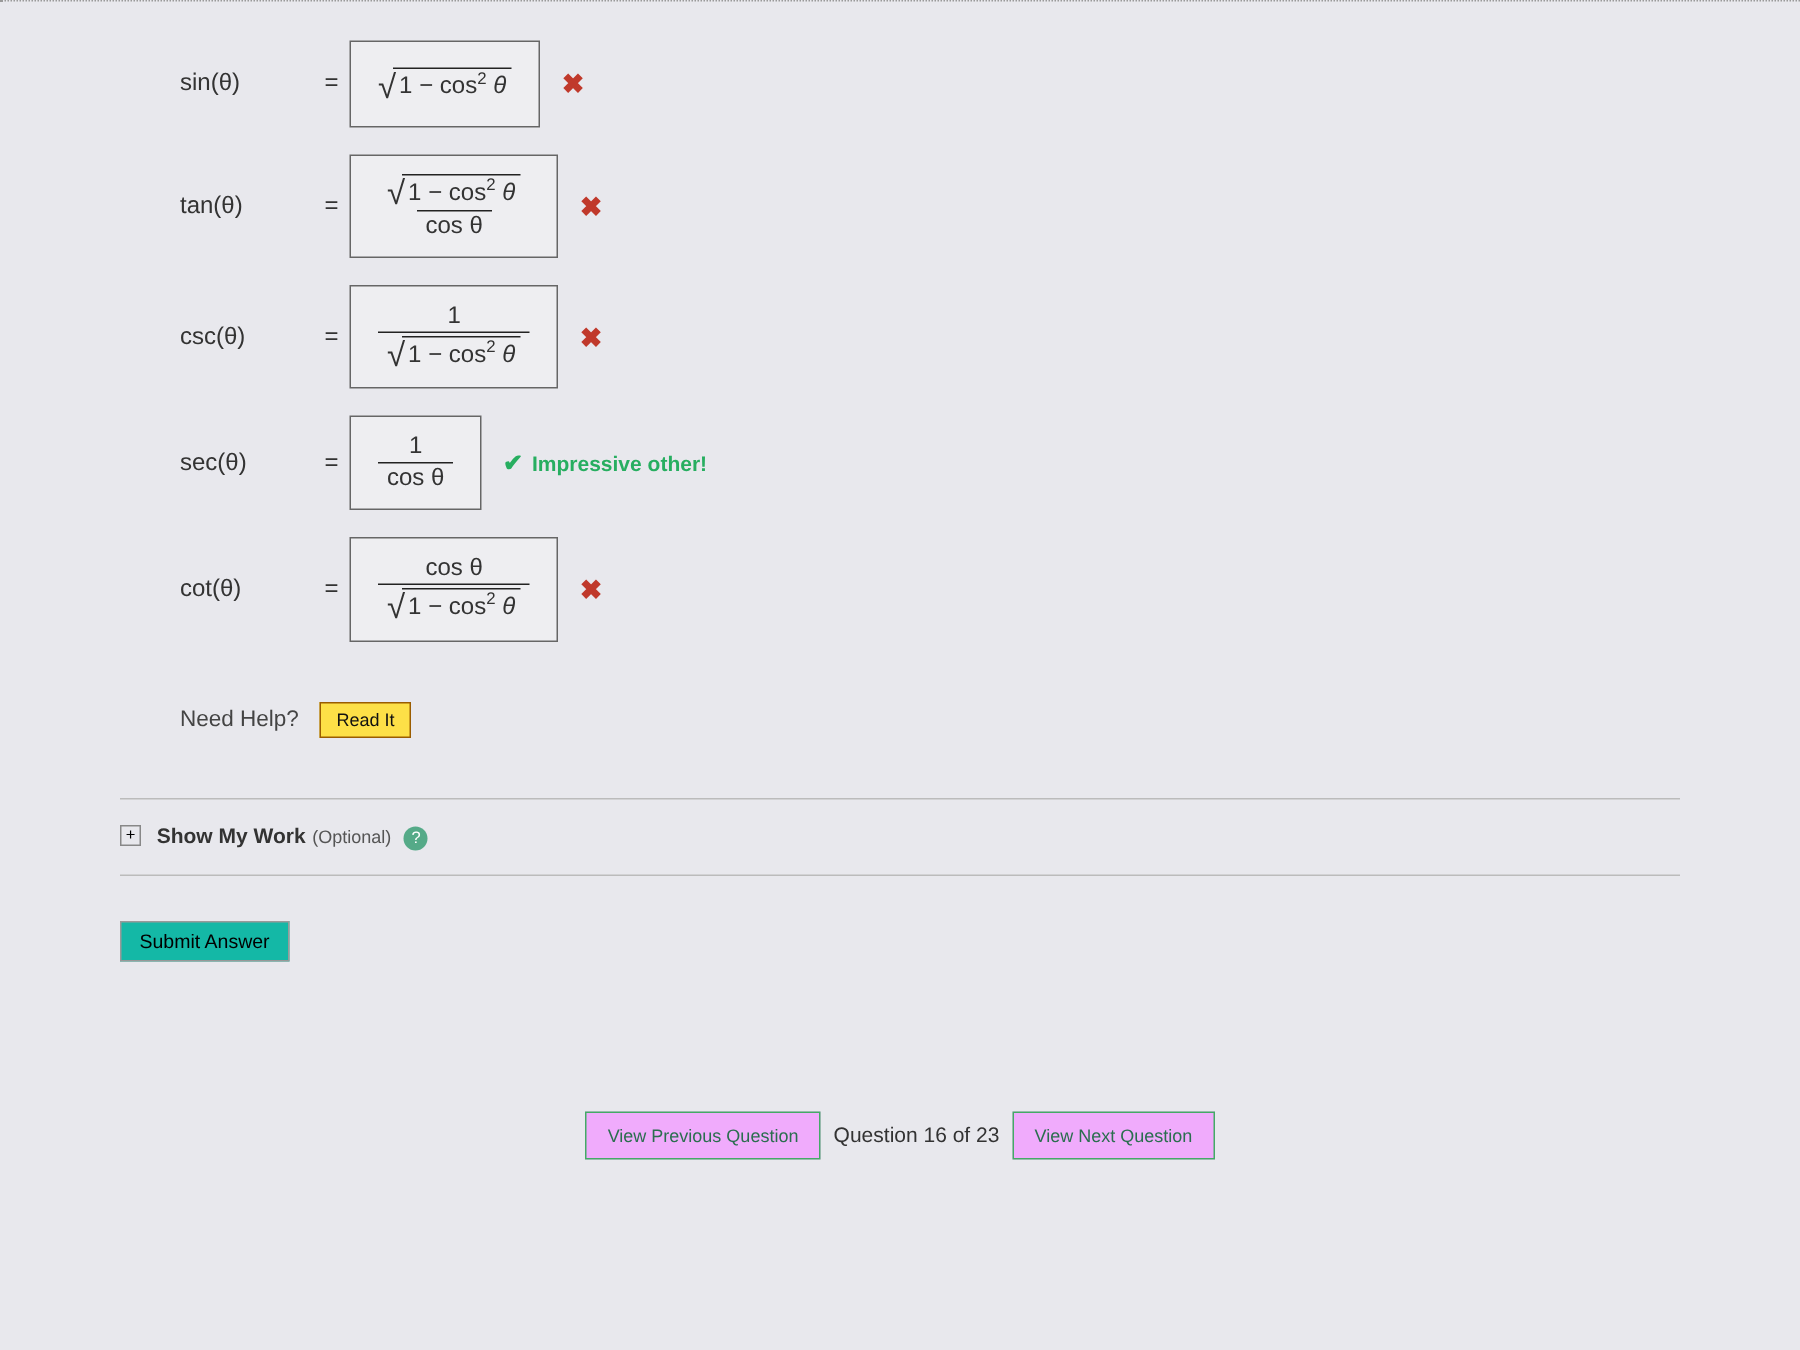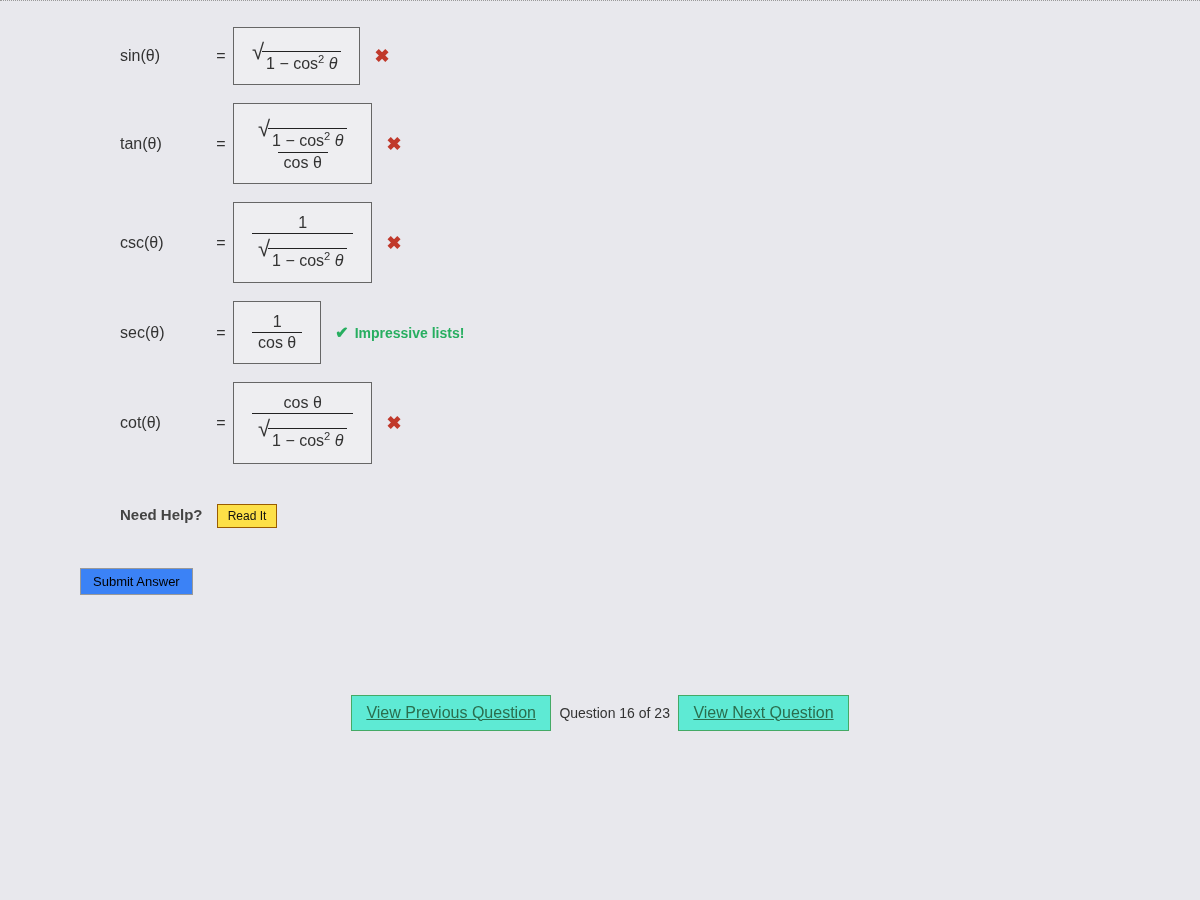"1 − cos2 θ" .sqrt-bar { margin-top: 12px -> none }
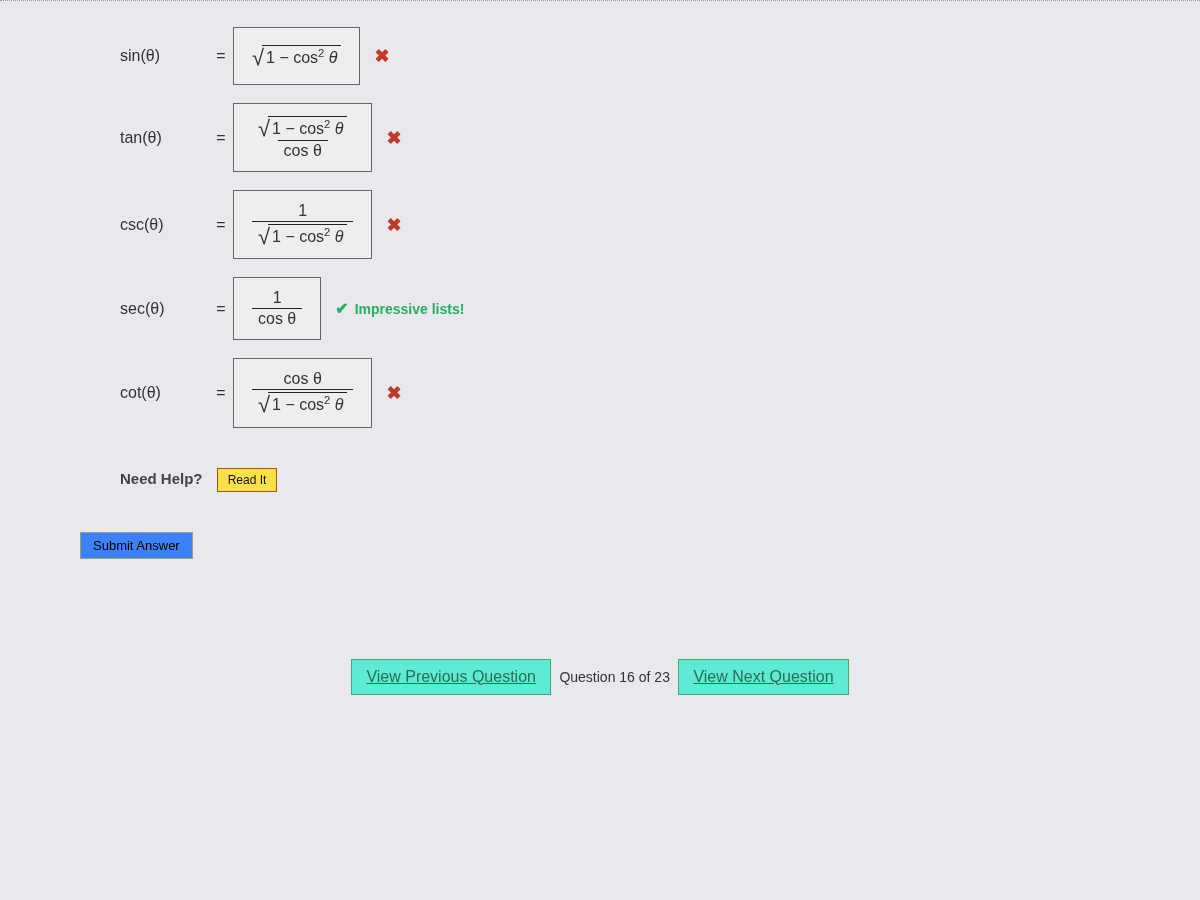"Impressive lists!" span.feedback-text { text: lists -> other }
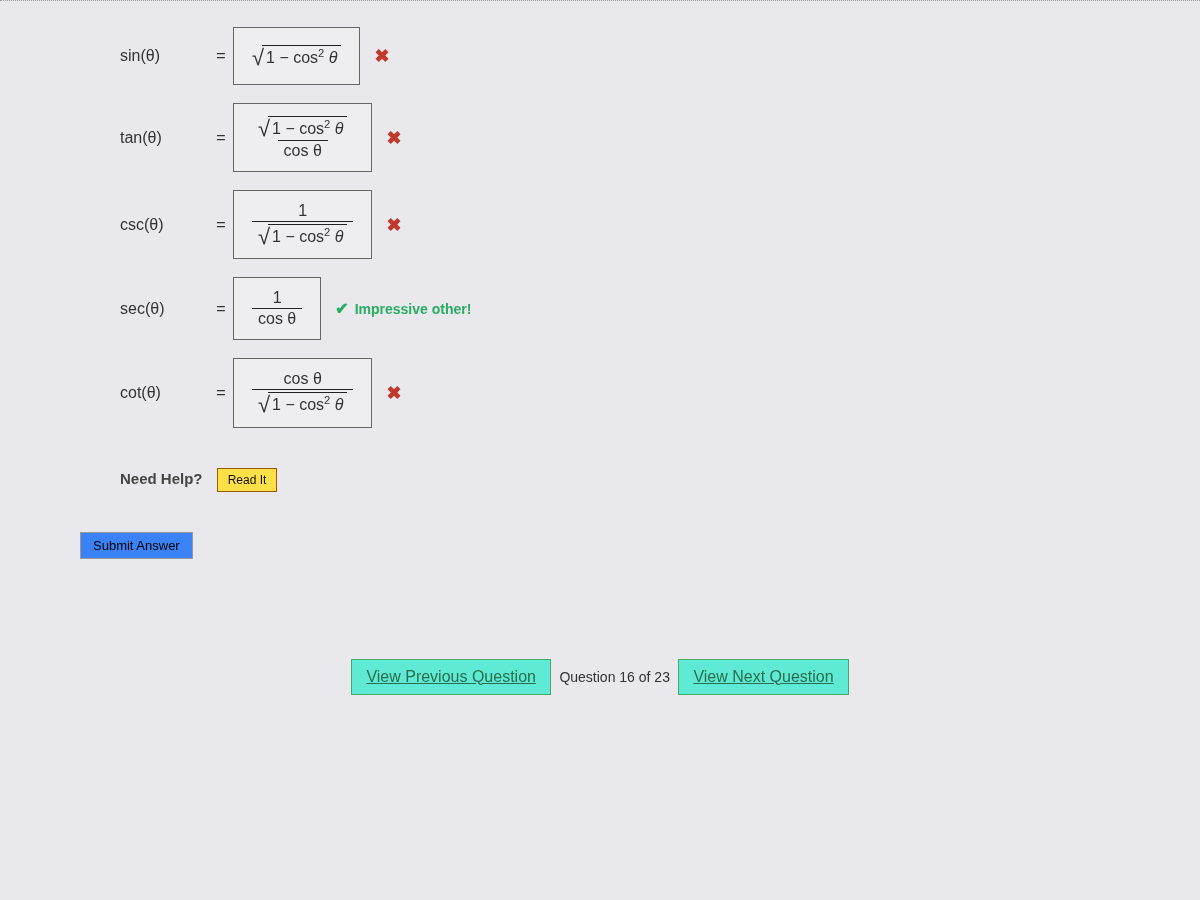"Need Help?" .need-help-label { font-weight: bold -> none }
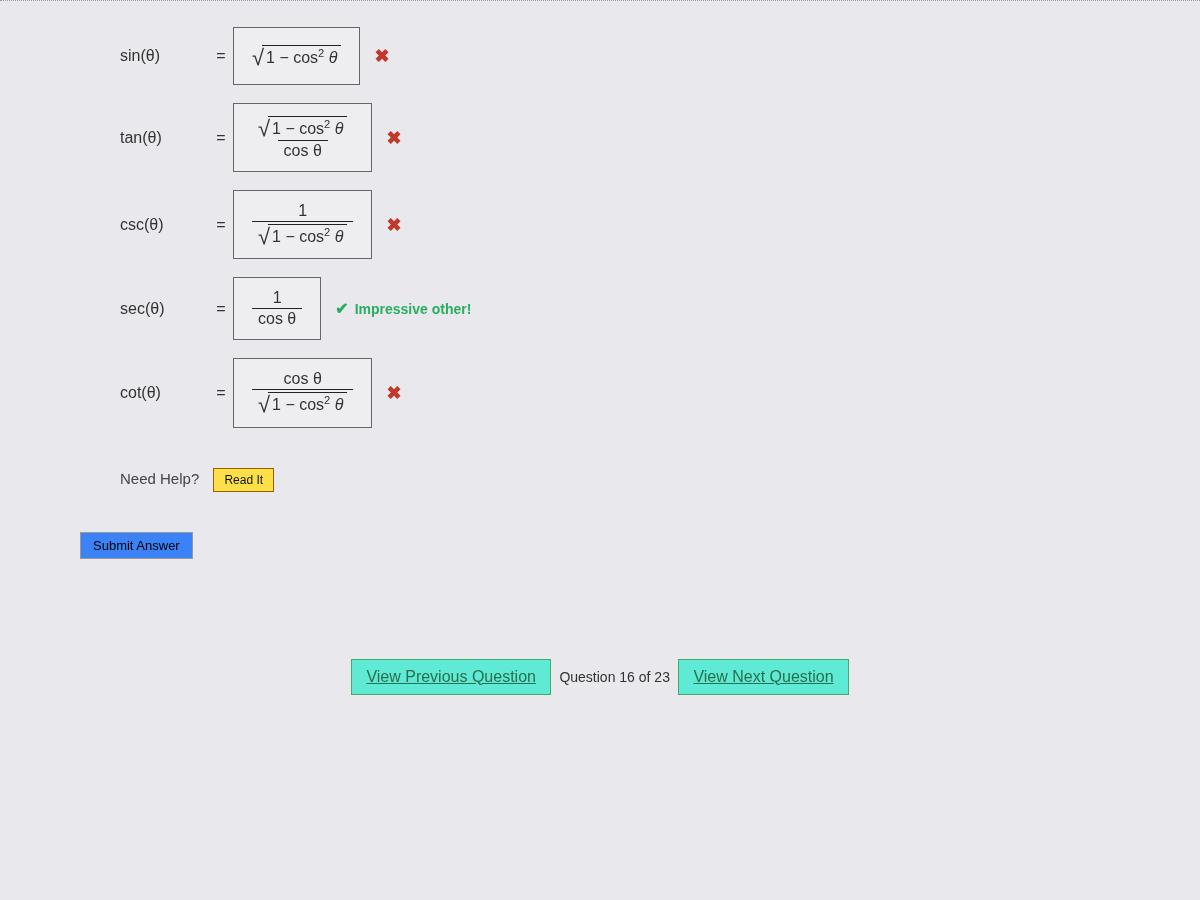"+ Show My Work (Optional)" div.show-work { html: none -> <div> <span>+</span> <b>Show My Work</b> <span>(Optional)</span> <span>?</span> </div> }
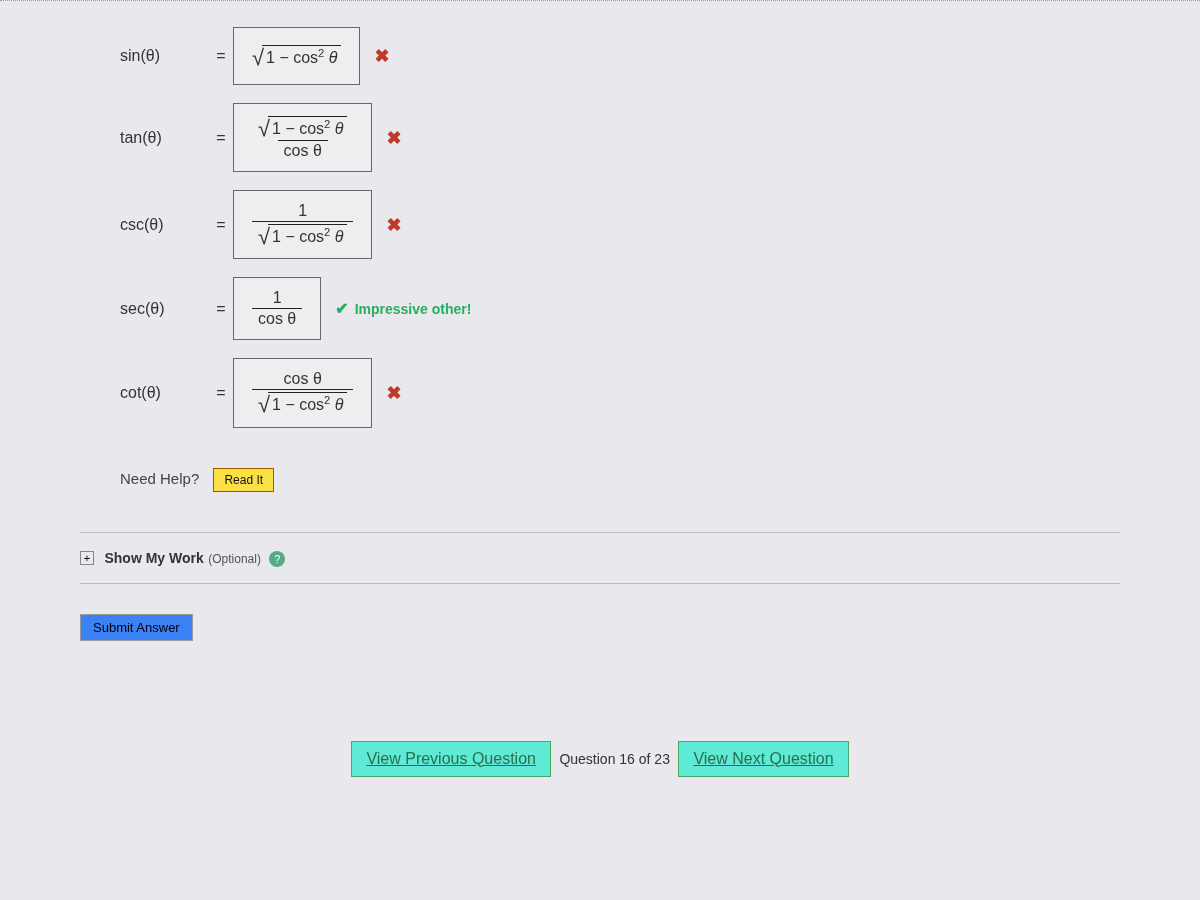"Submit Answer" .submit-btn { background: #3b82f6 -> #14b8a6 }
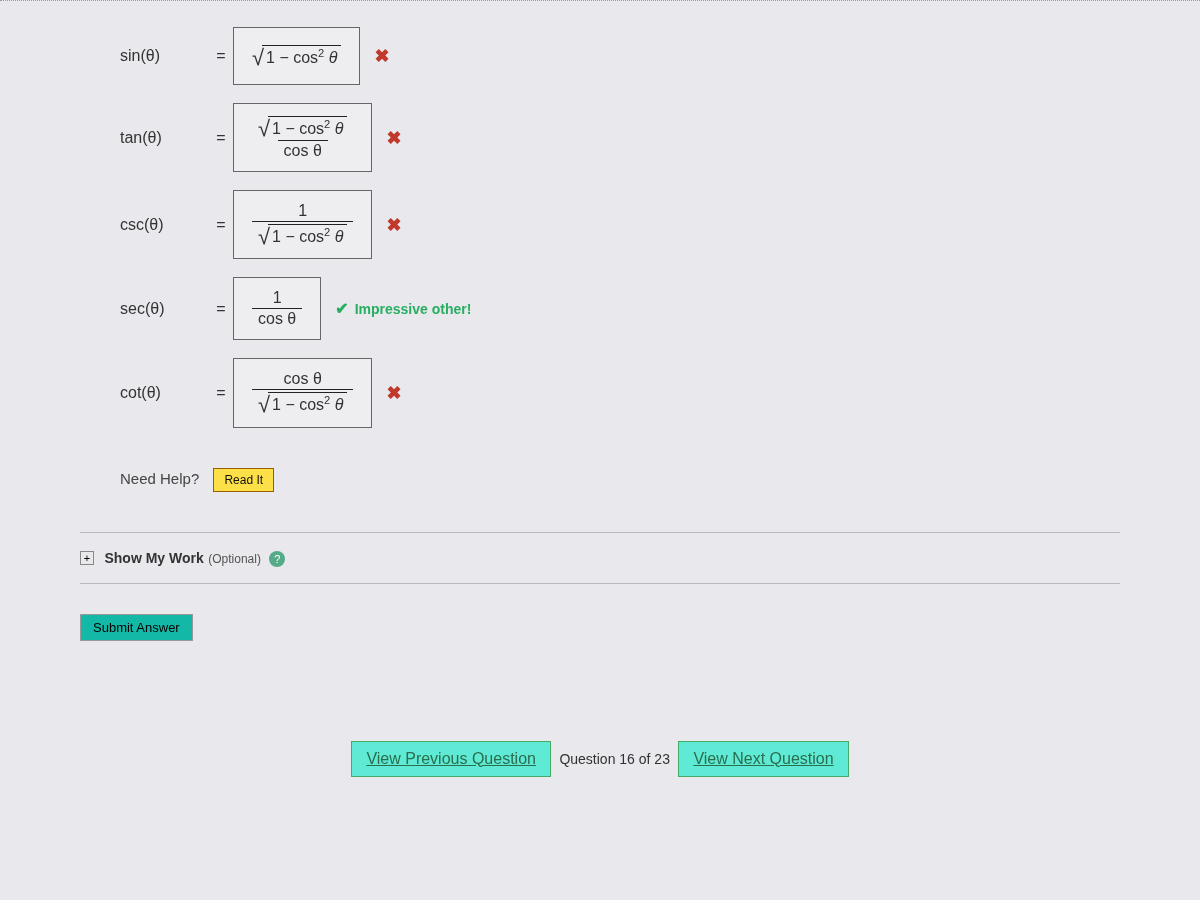"View Previous Question" .nav-btn { background: #5eead4 -> #f0abfc; font-size: 16px -> 12px; text-decoration: underline -> none }
